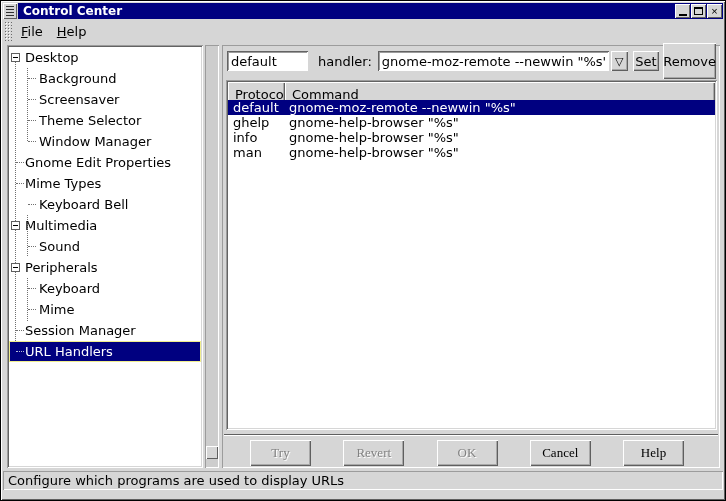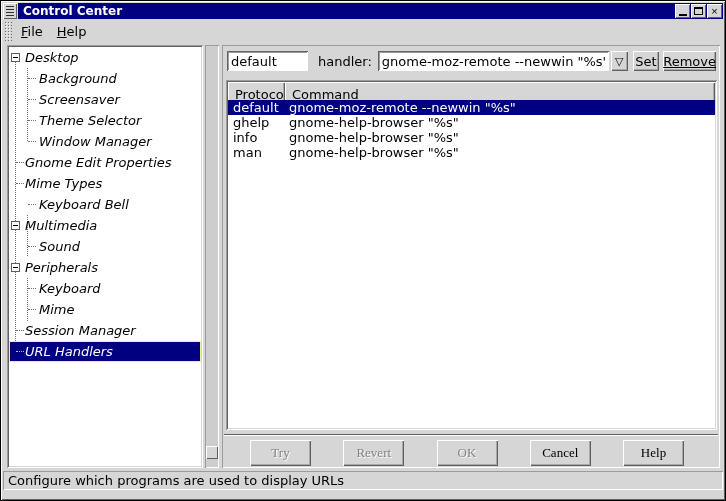"Desktop" .tree-content { font-style: italic -> none }
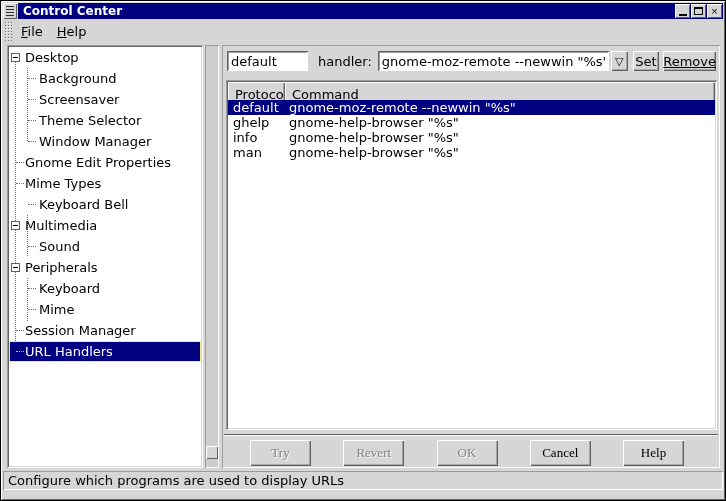"Remove" .remove-btn { height: 20px -> 36px; text-decoration: underline -> none }
